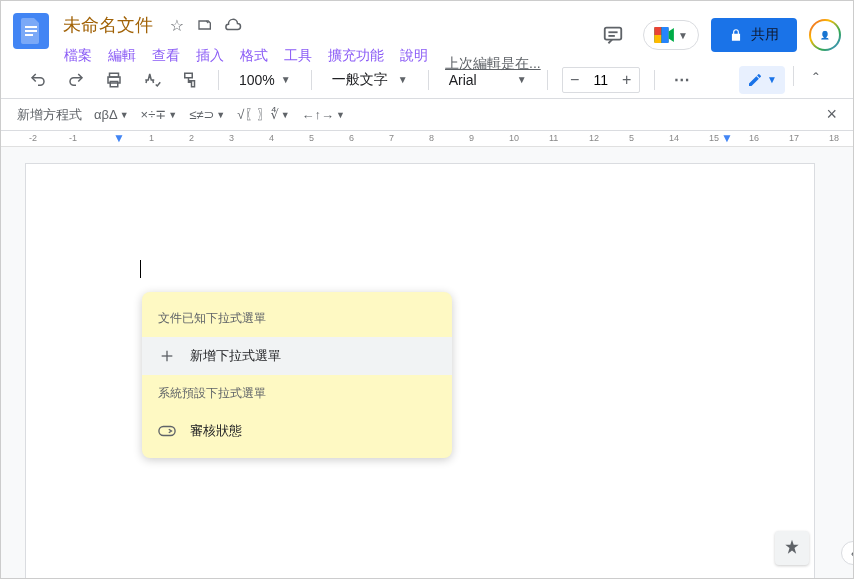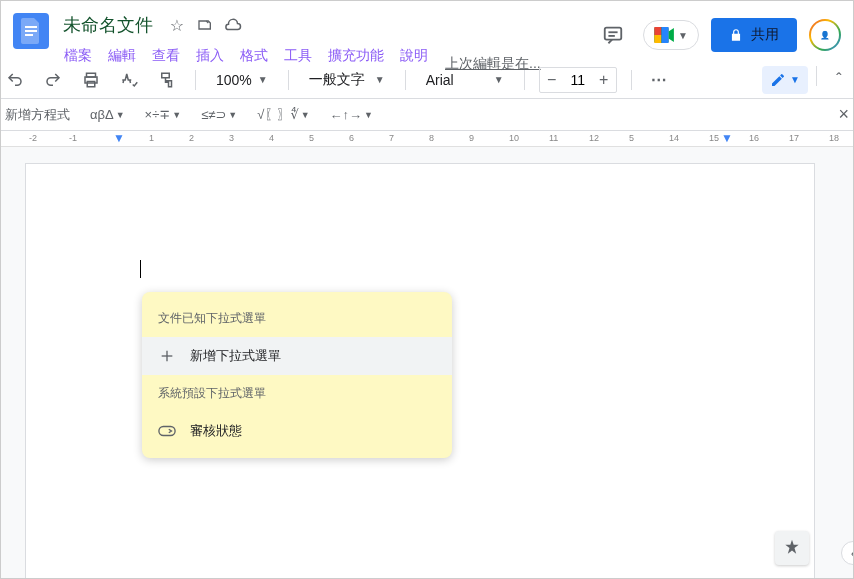"未命名文件" .doc-title { color: #14532d -> #a16207 }
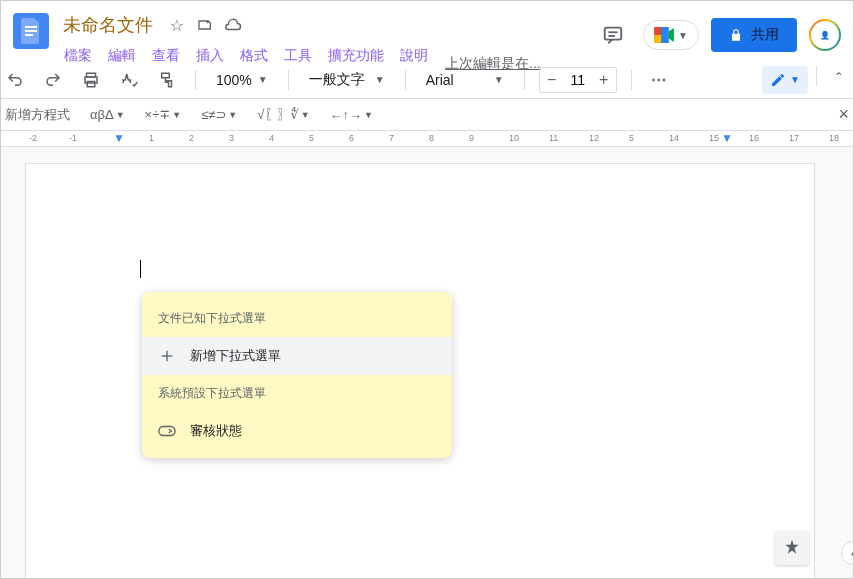"100%" .toolbar { padding: 4px 0 -> 4px 23px }
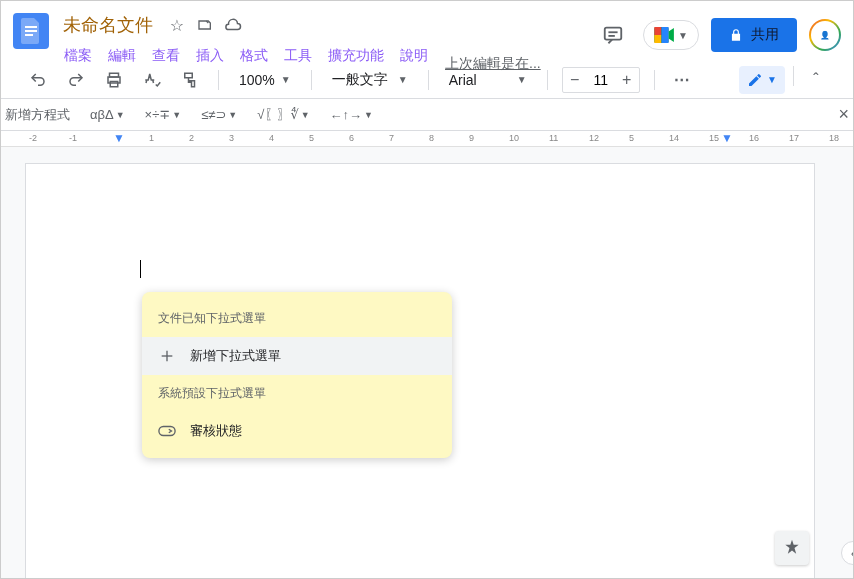"新增方程式" .equation-bar { gap: 20px -> 12px; padding: 4px 4px -> 4px 16px }
